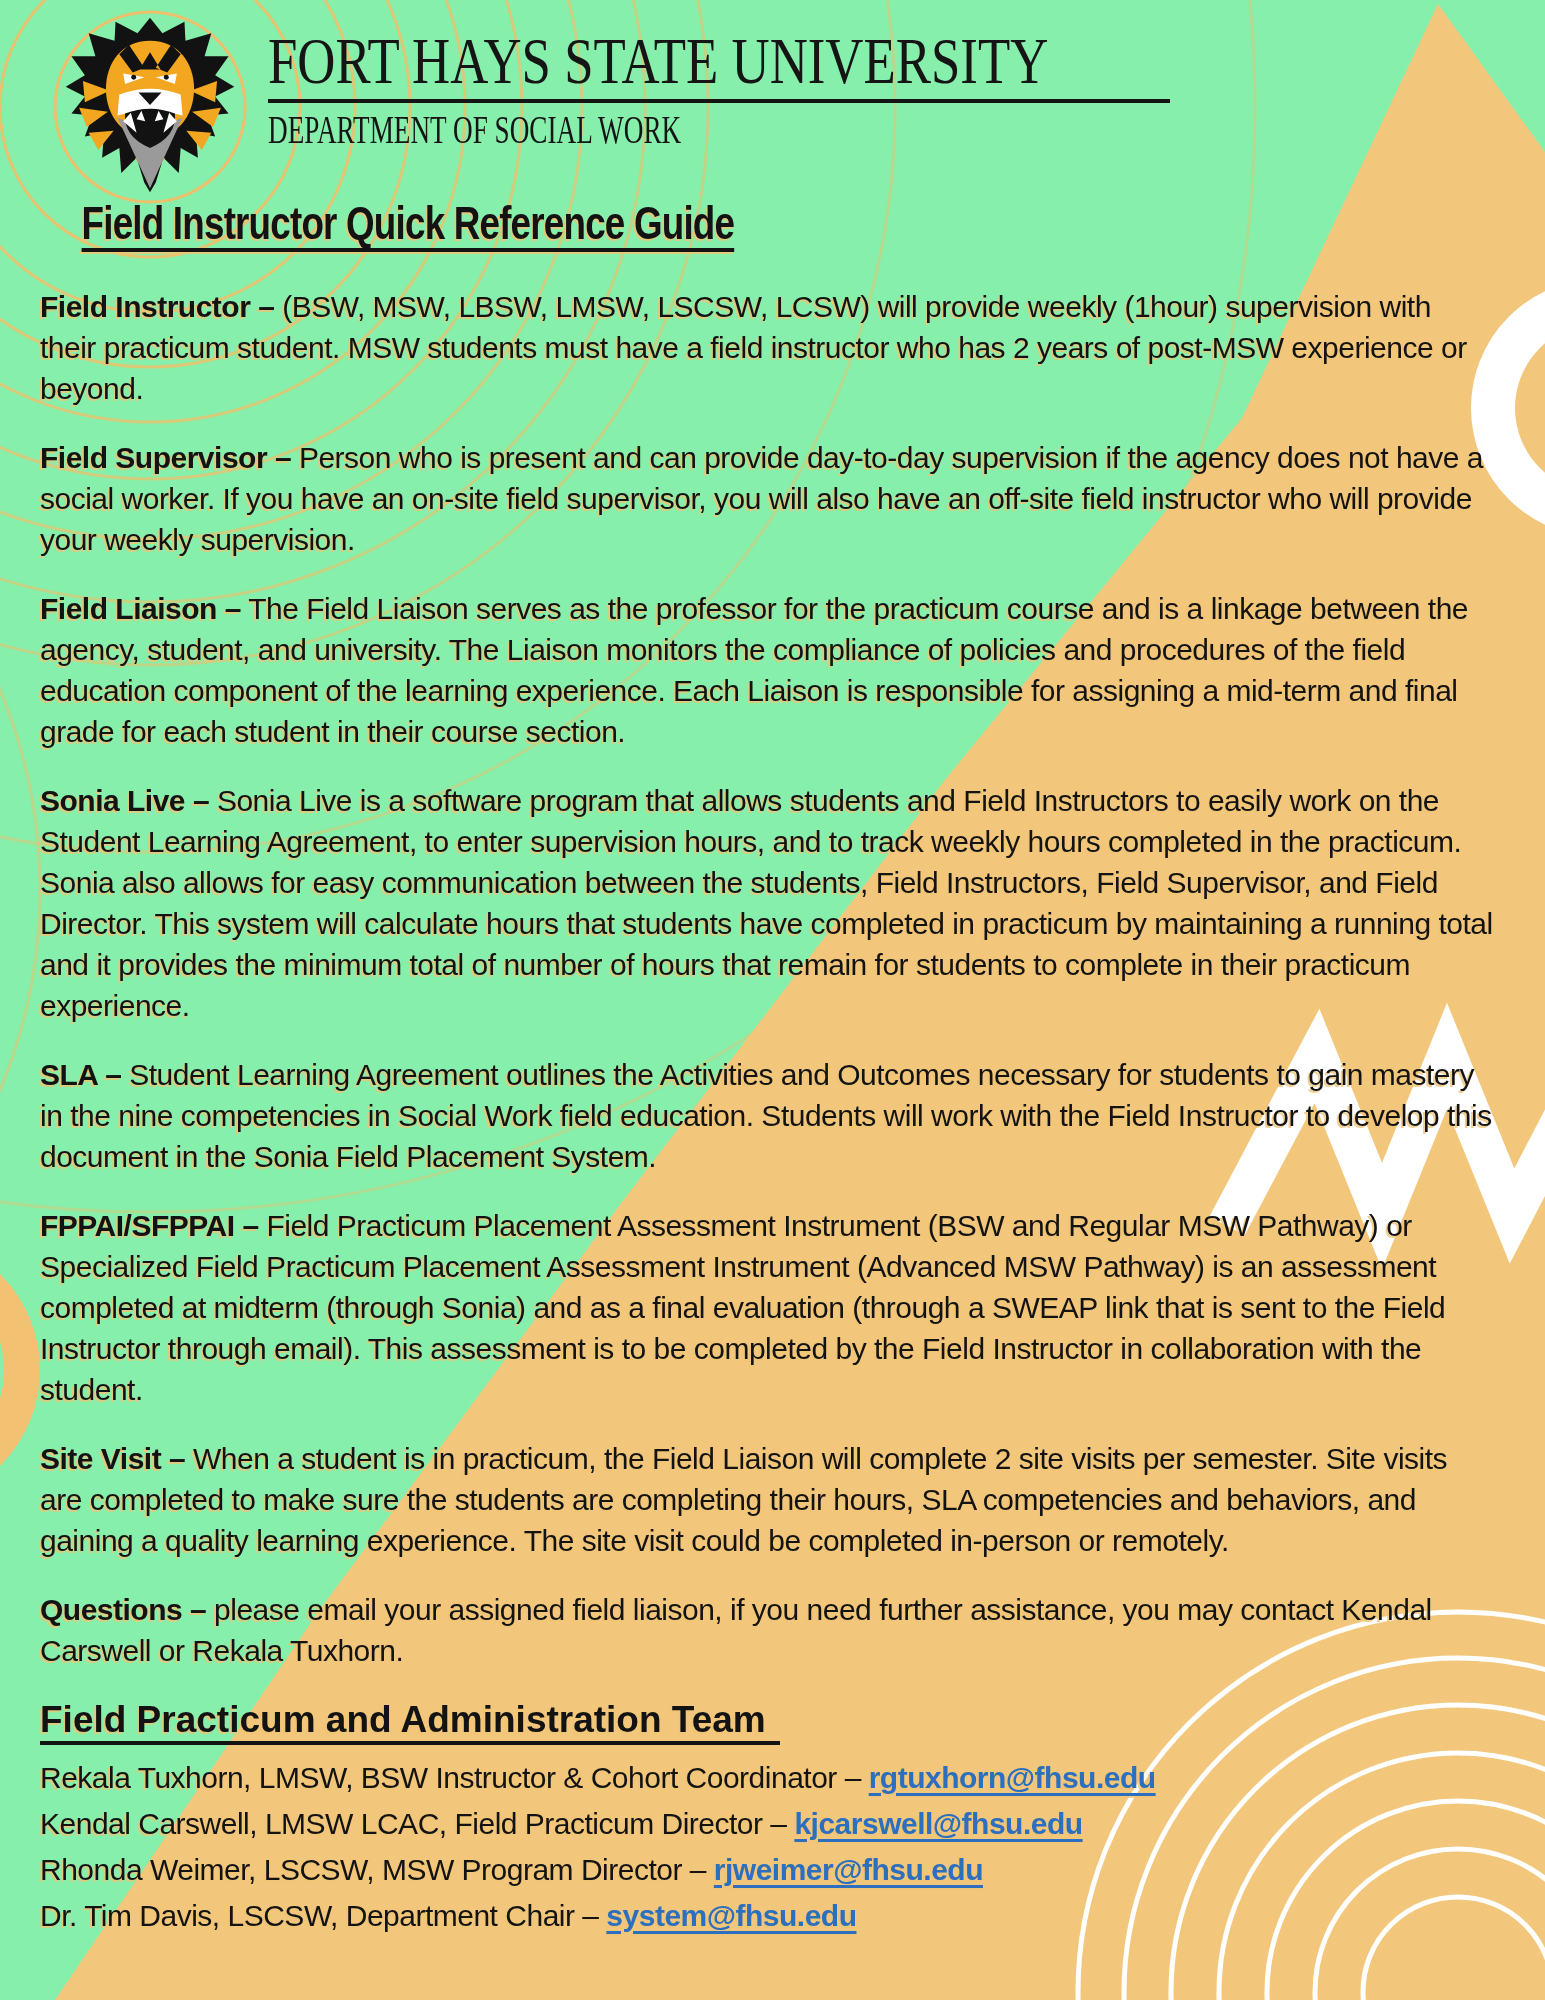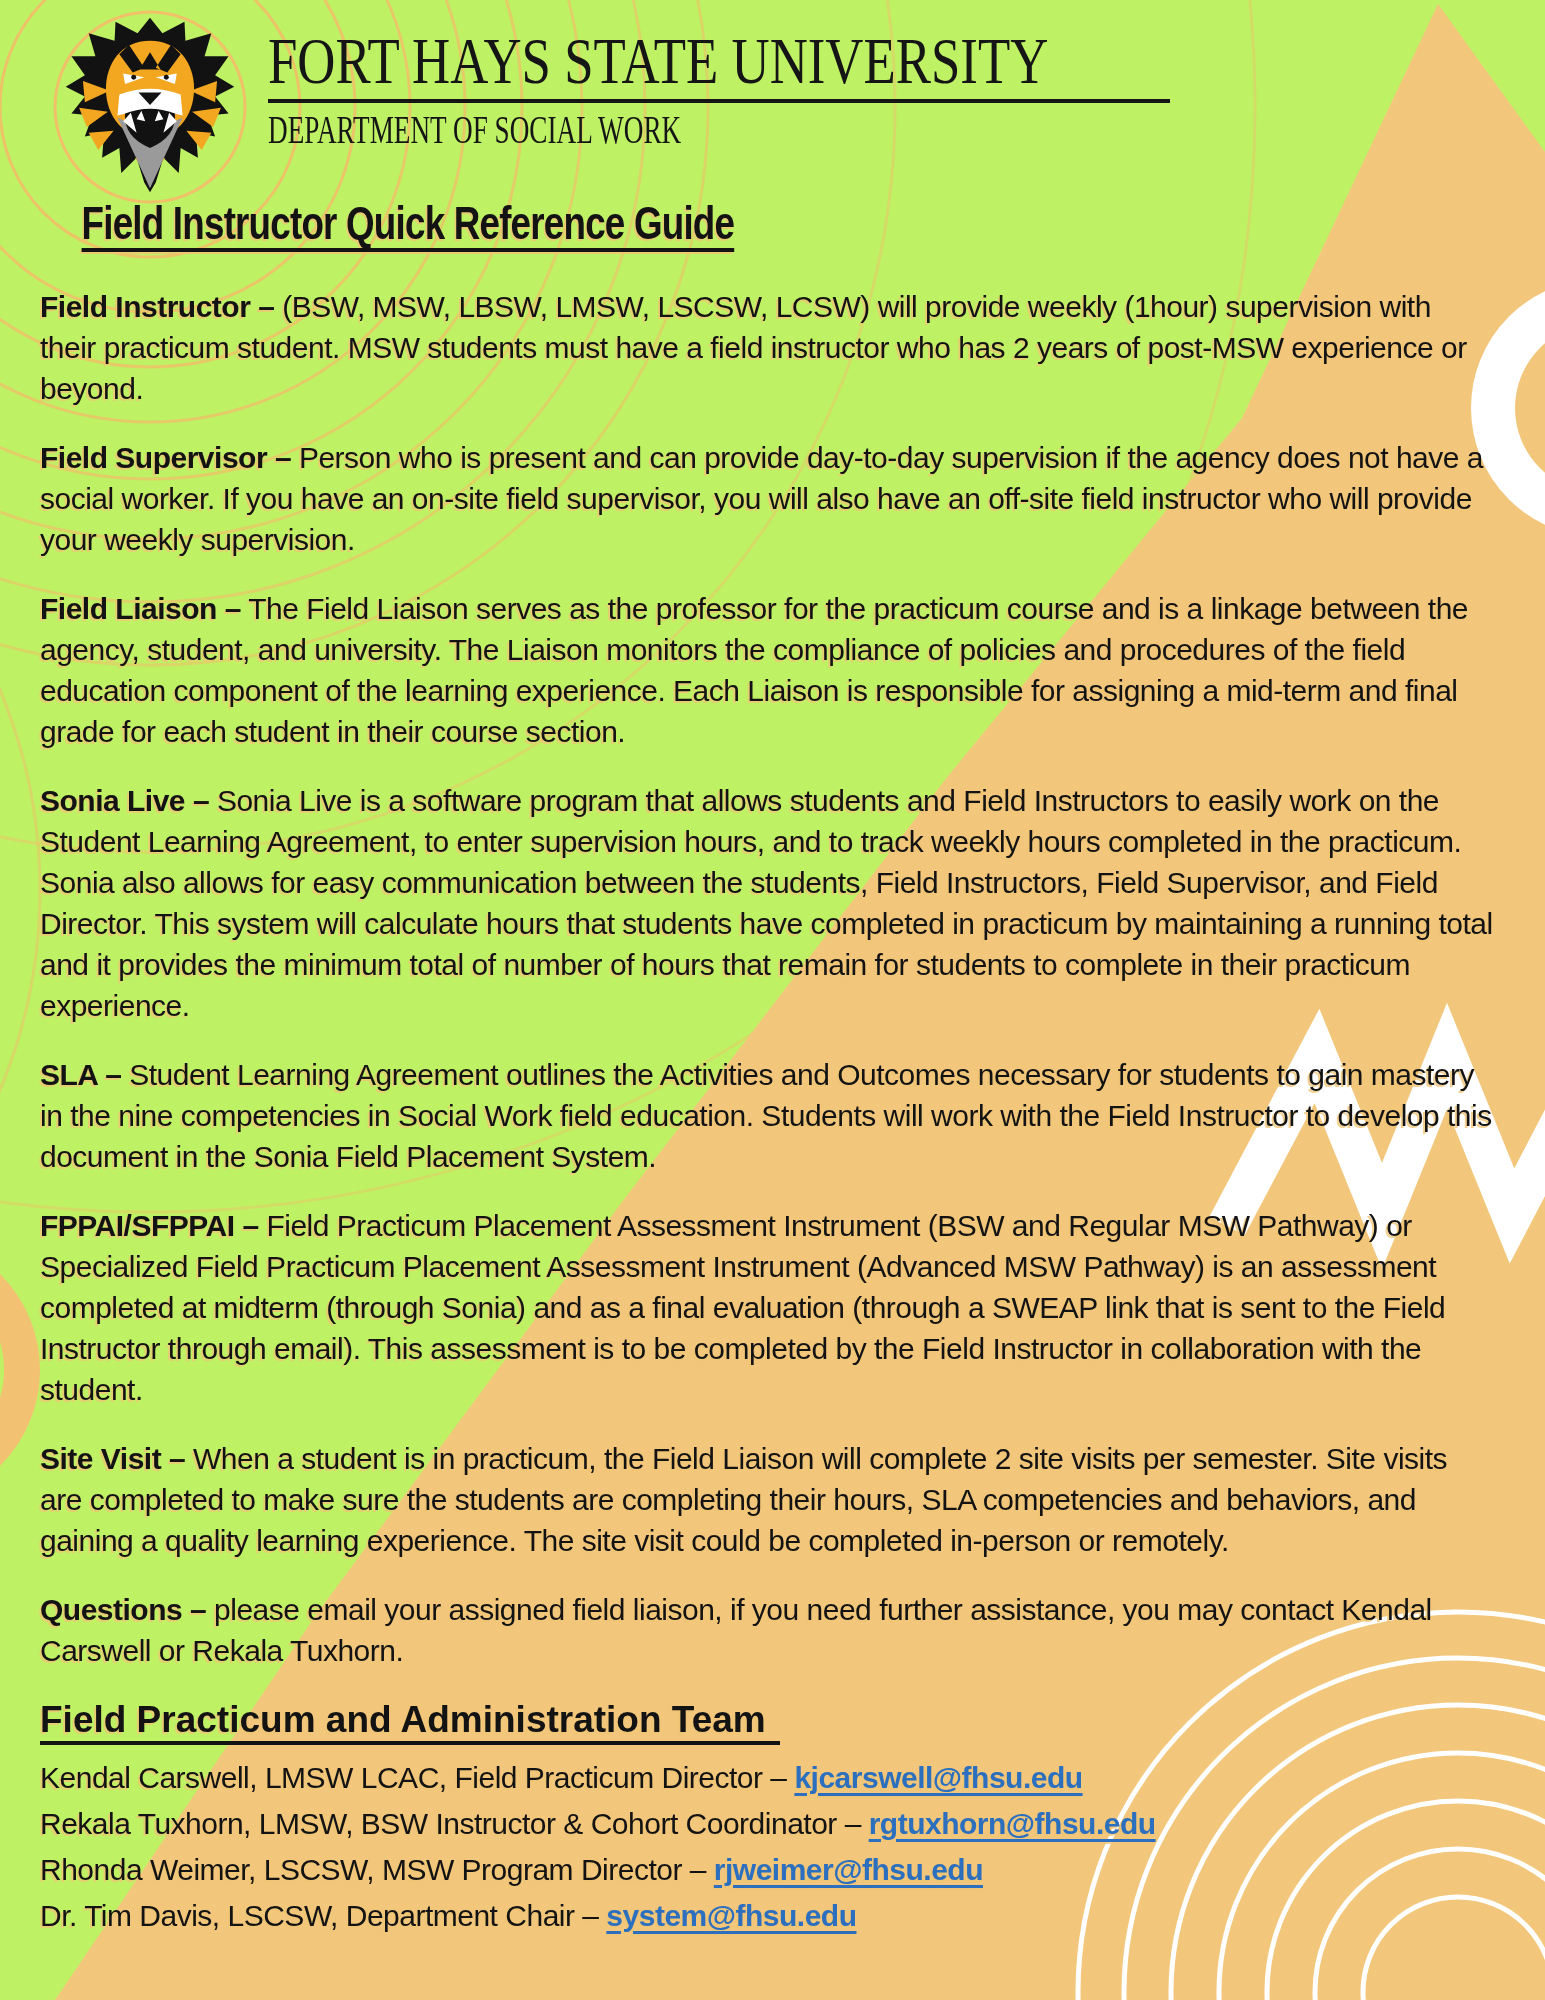"FORT HAYS STATE UNIVERSITY" .page { background: #bef264 -> #86efac }
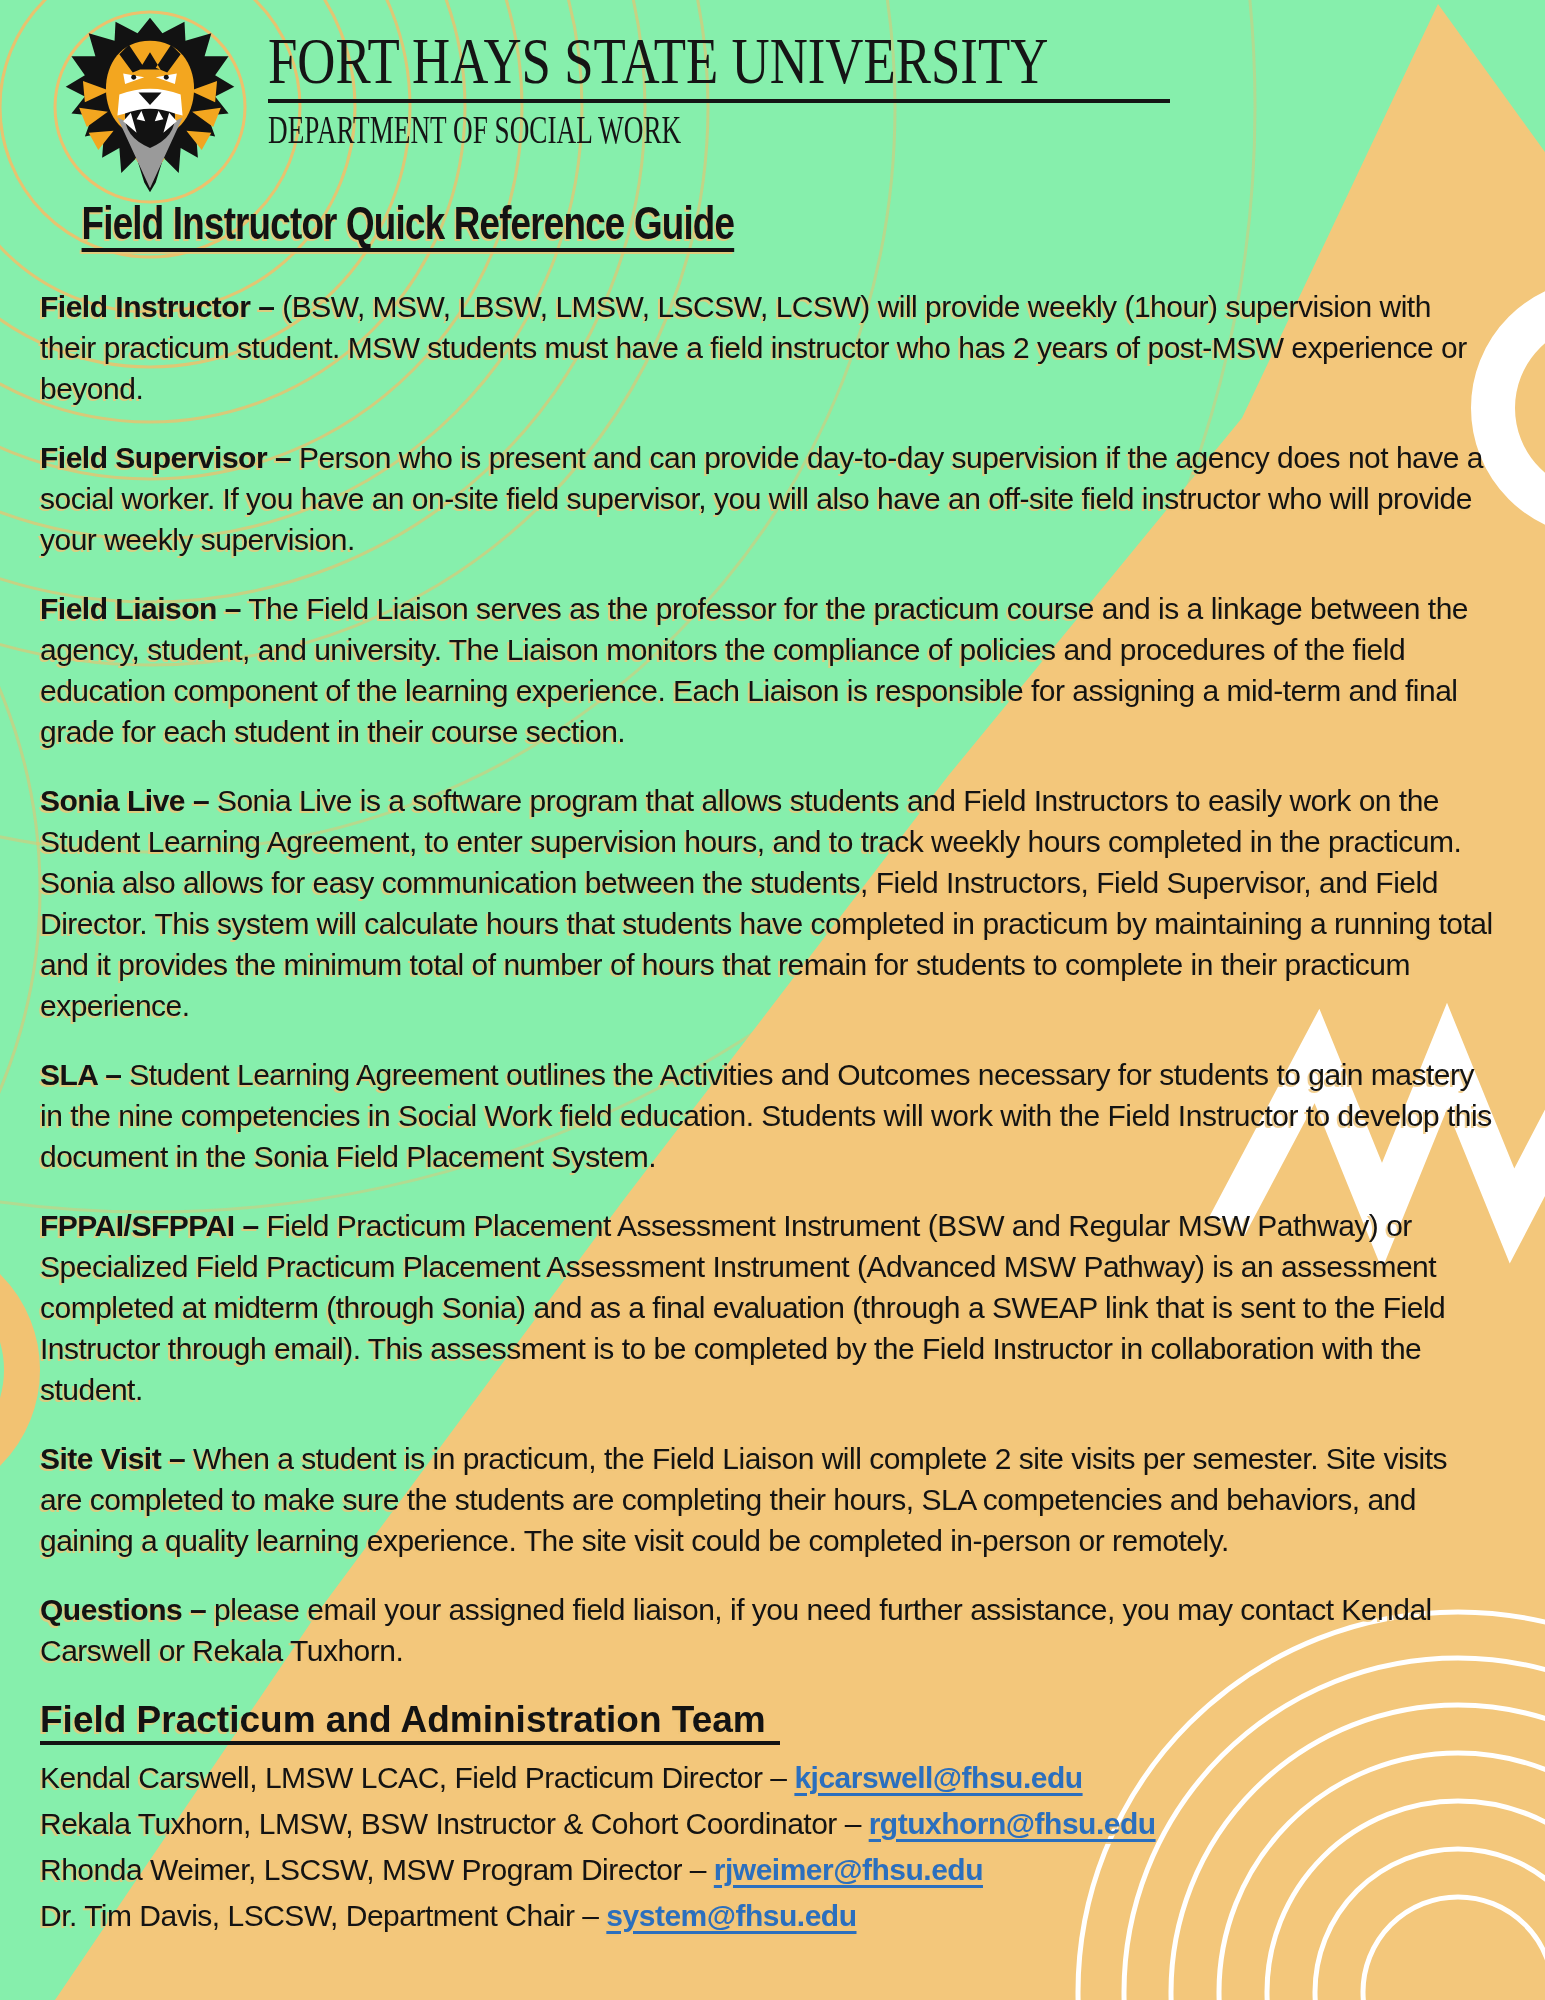"Kendal Carswell, LMSW LCAC, Field" p.member { order: before "Rekala Tuxhorn, LMSW, BSW Instructor" -> after "Rekala Tuxhorn, LMSW, BSW Instructor" }
